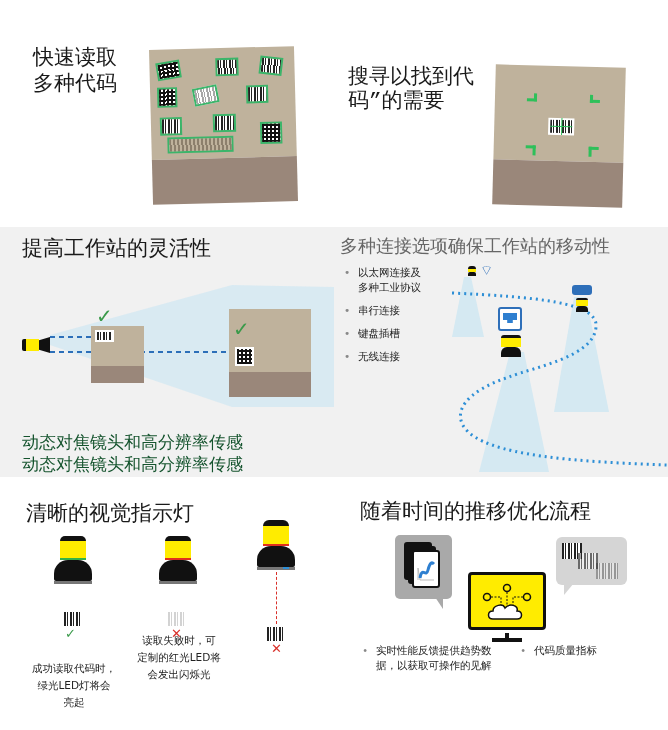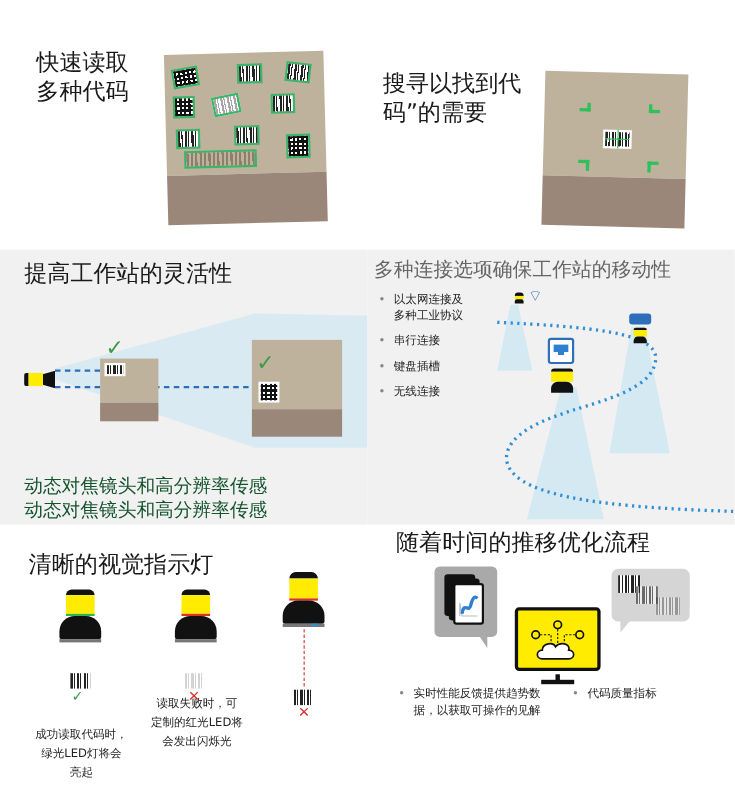"码”的需要" div.abs { font-family: none -> Liberation Mono, monospace }
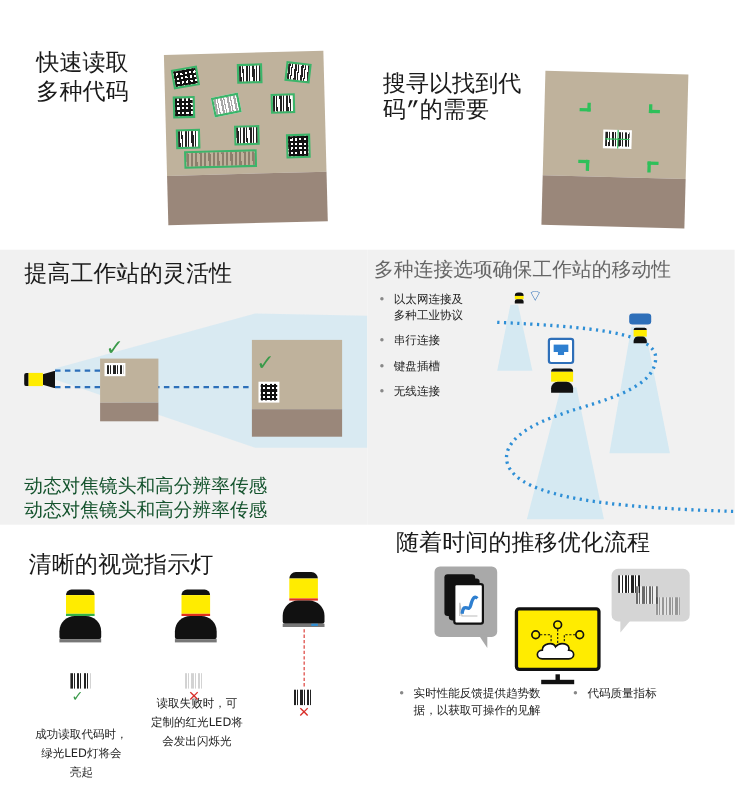"随着时间的推移优化流程" div.abs { font-family: none -> Liberation Mono, monospace; top: 464px -> 484px }
